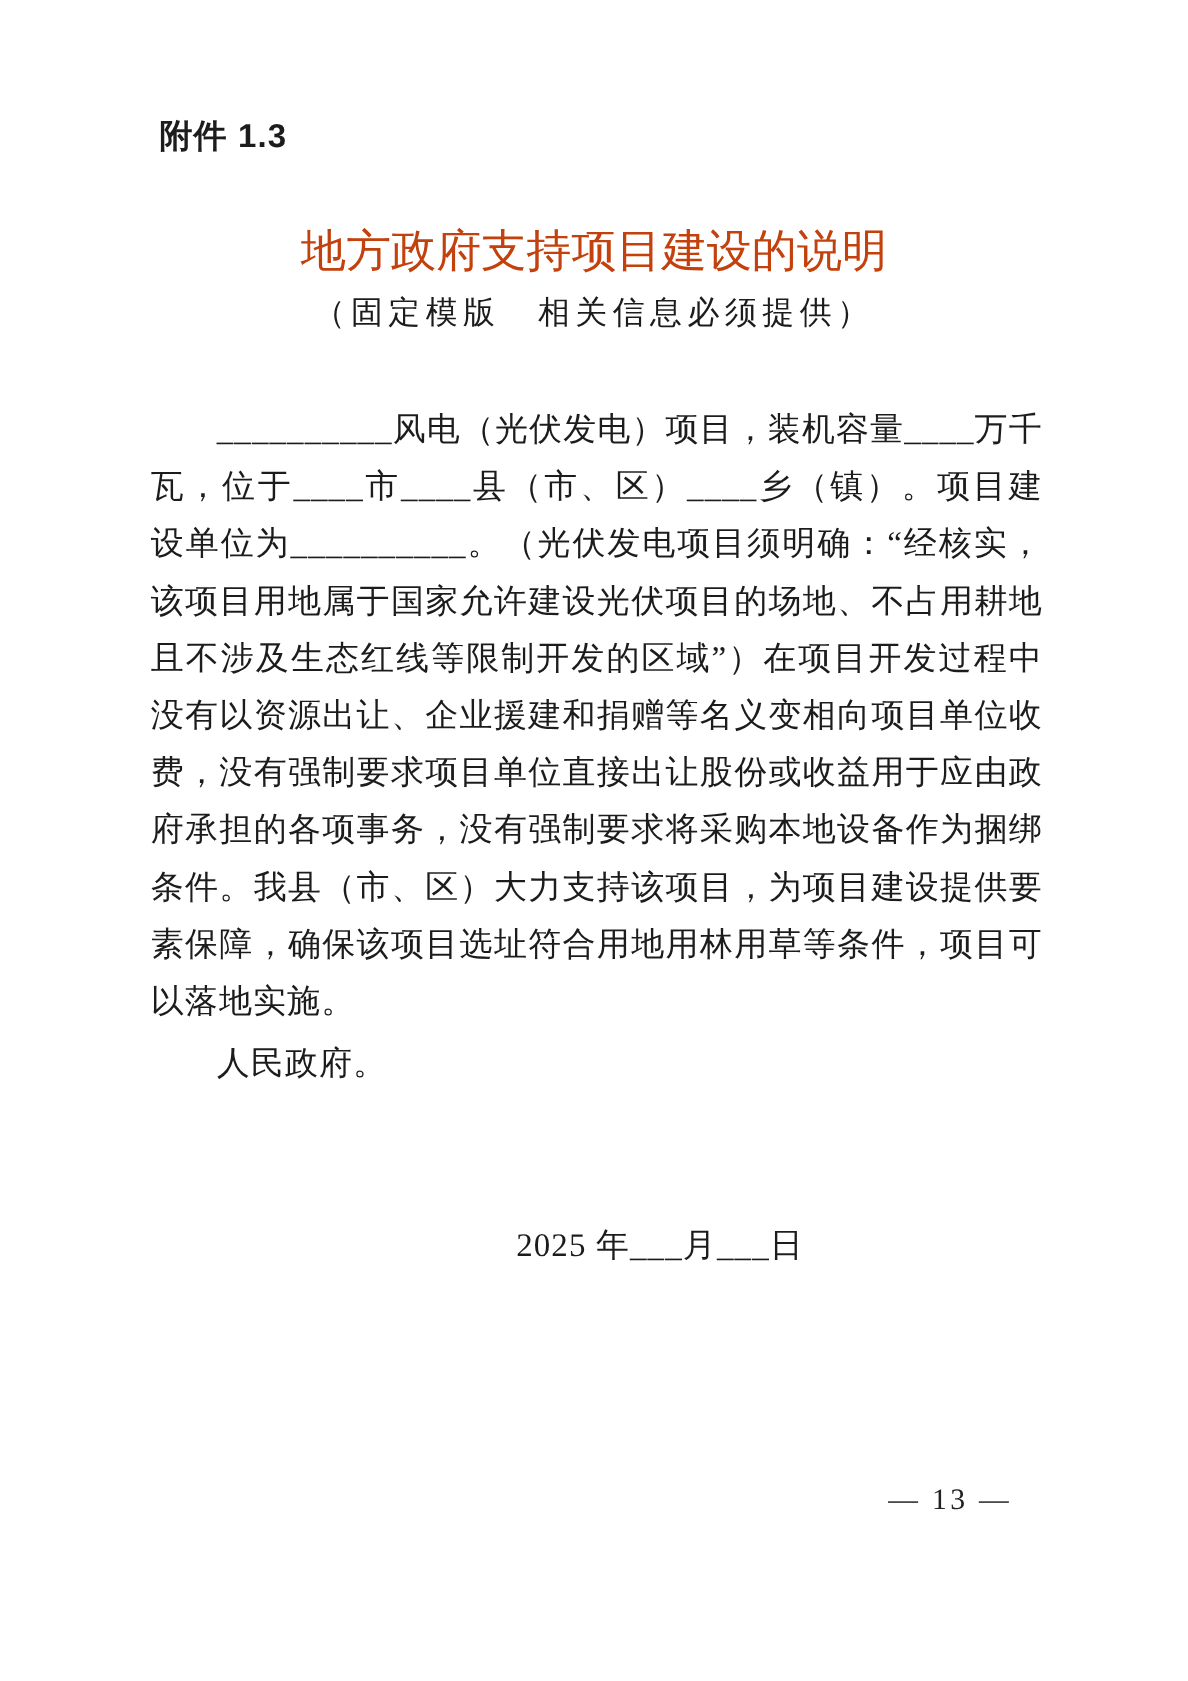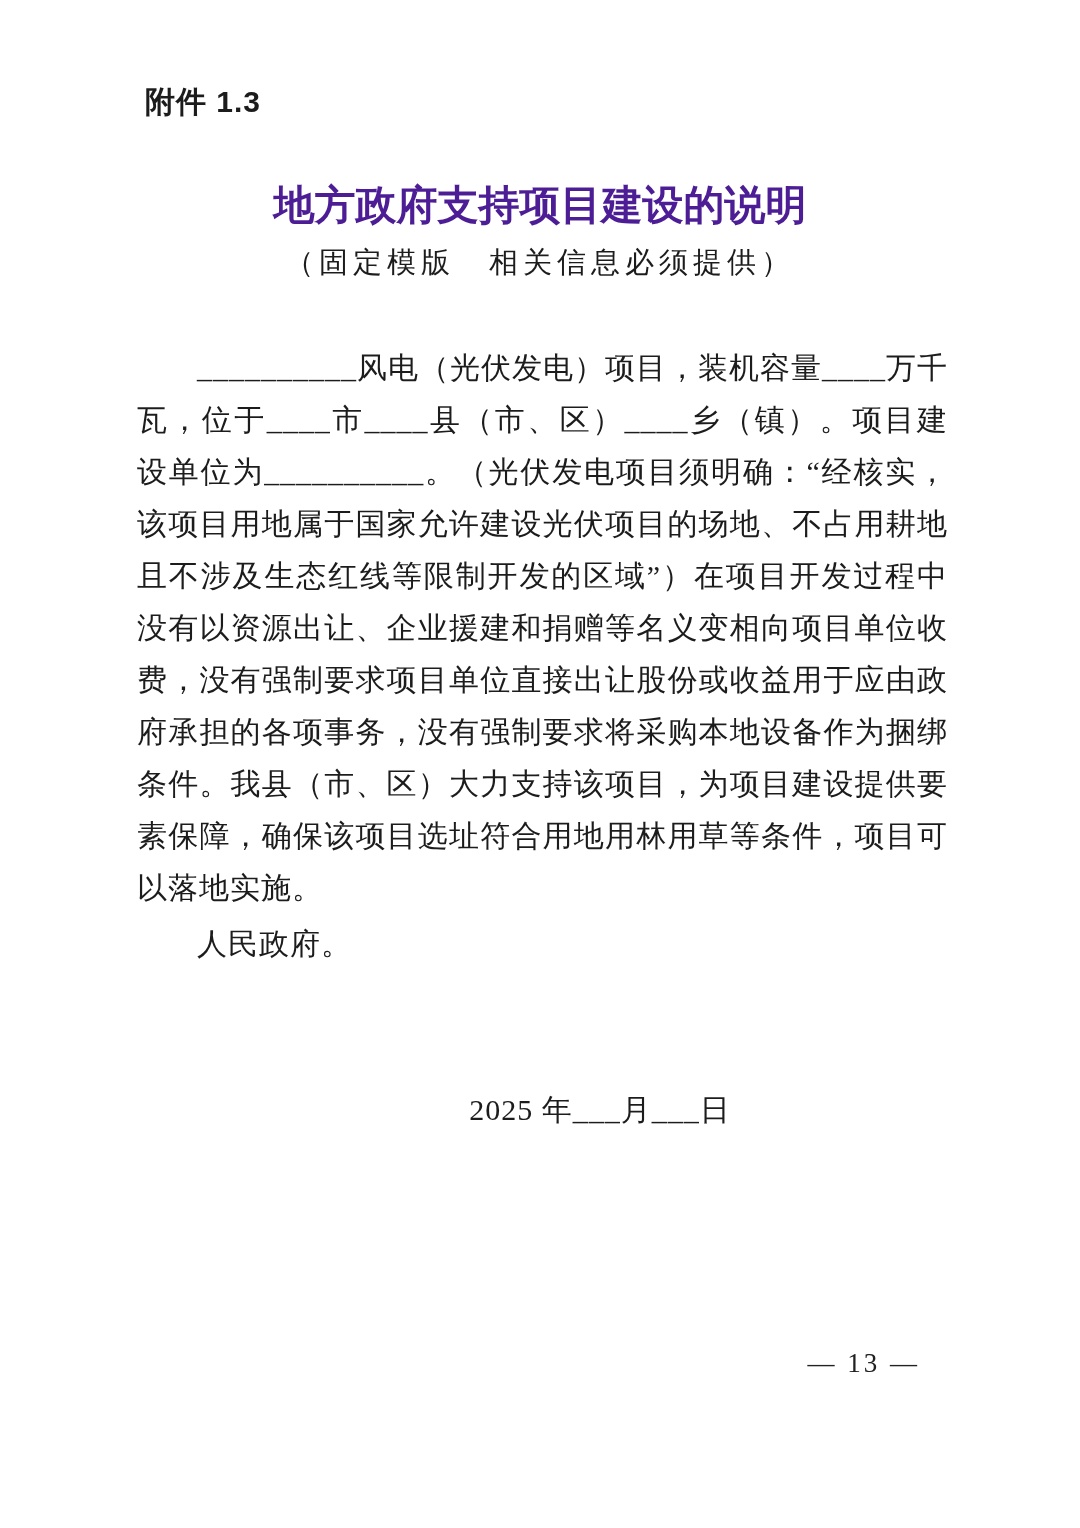"附件 1.3" .attachment-label { padding-top: 85px -> 108px }
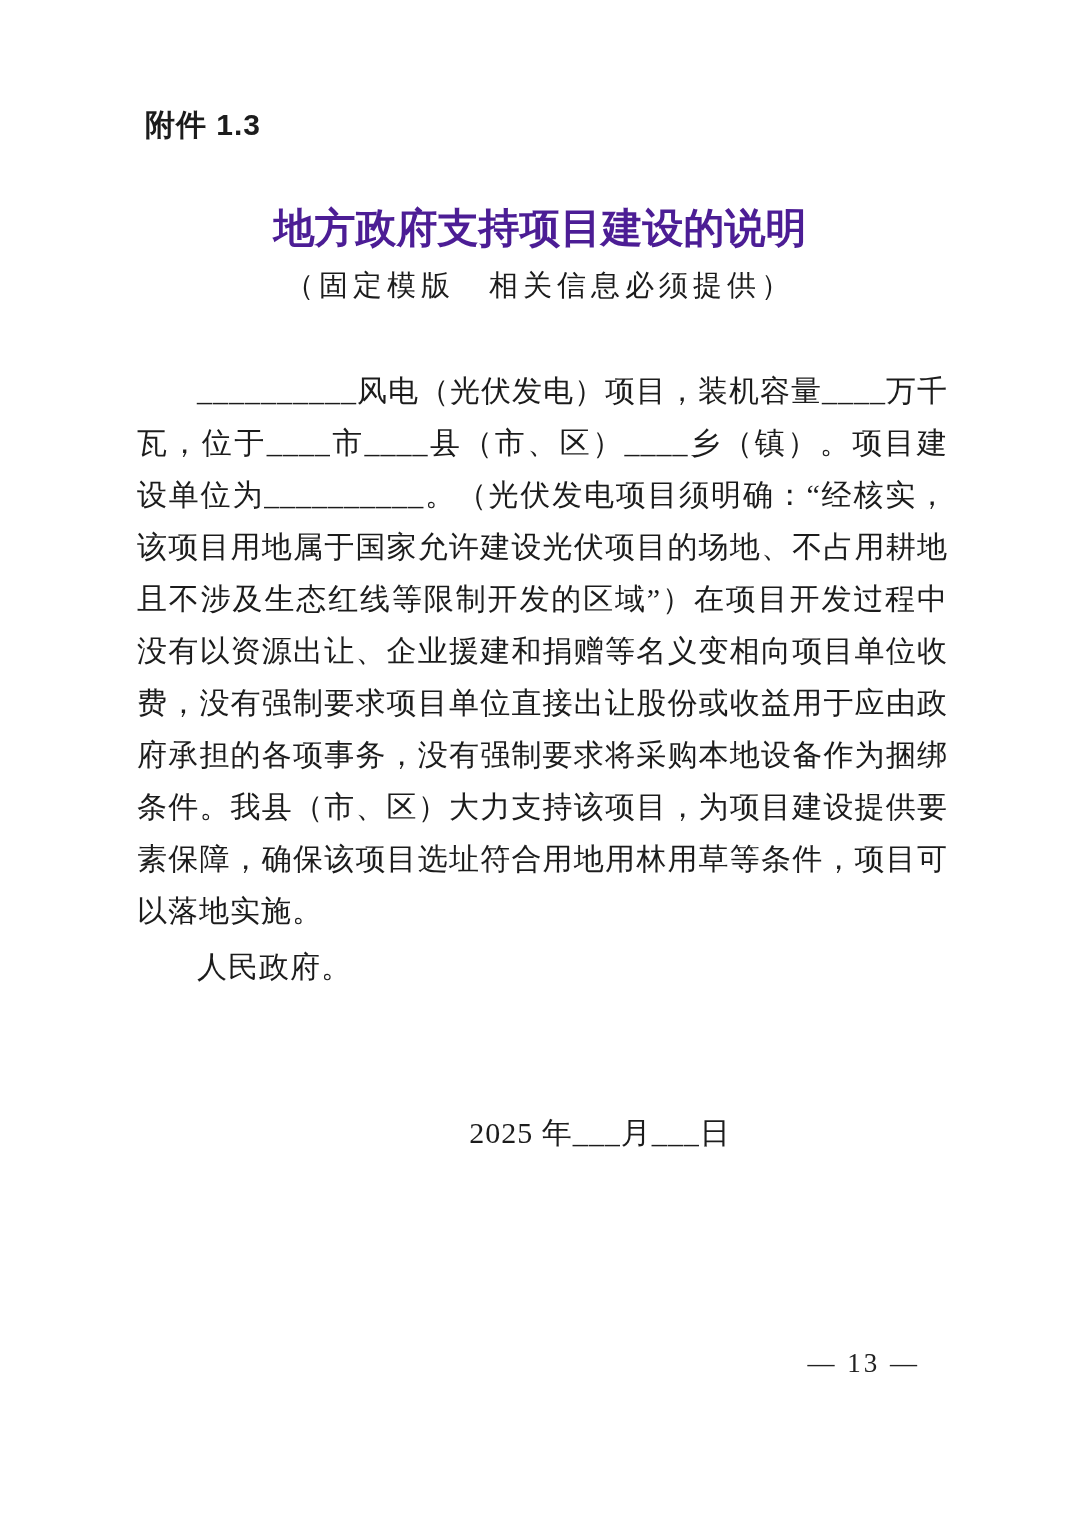"地方政府支持项目建设的说明" .title { color: #4c1d95 -> #c2410c; font-weight: bold -> normal }
